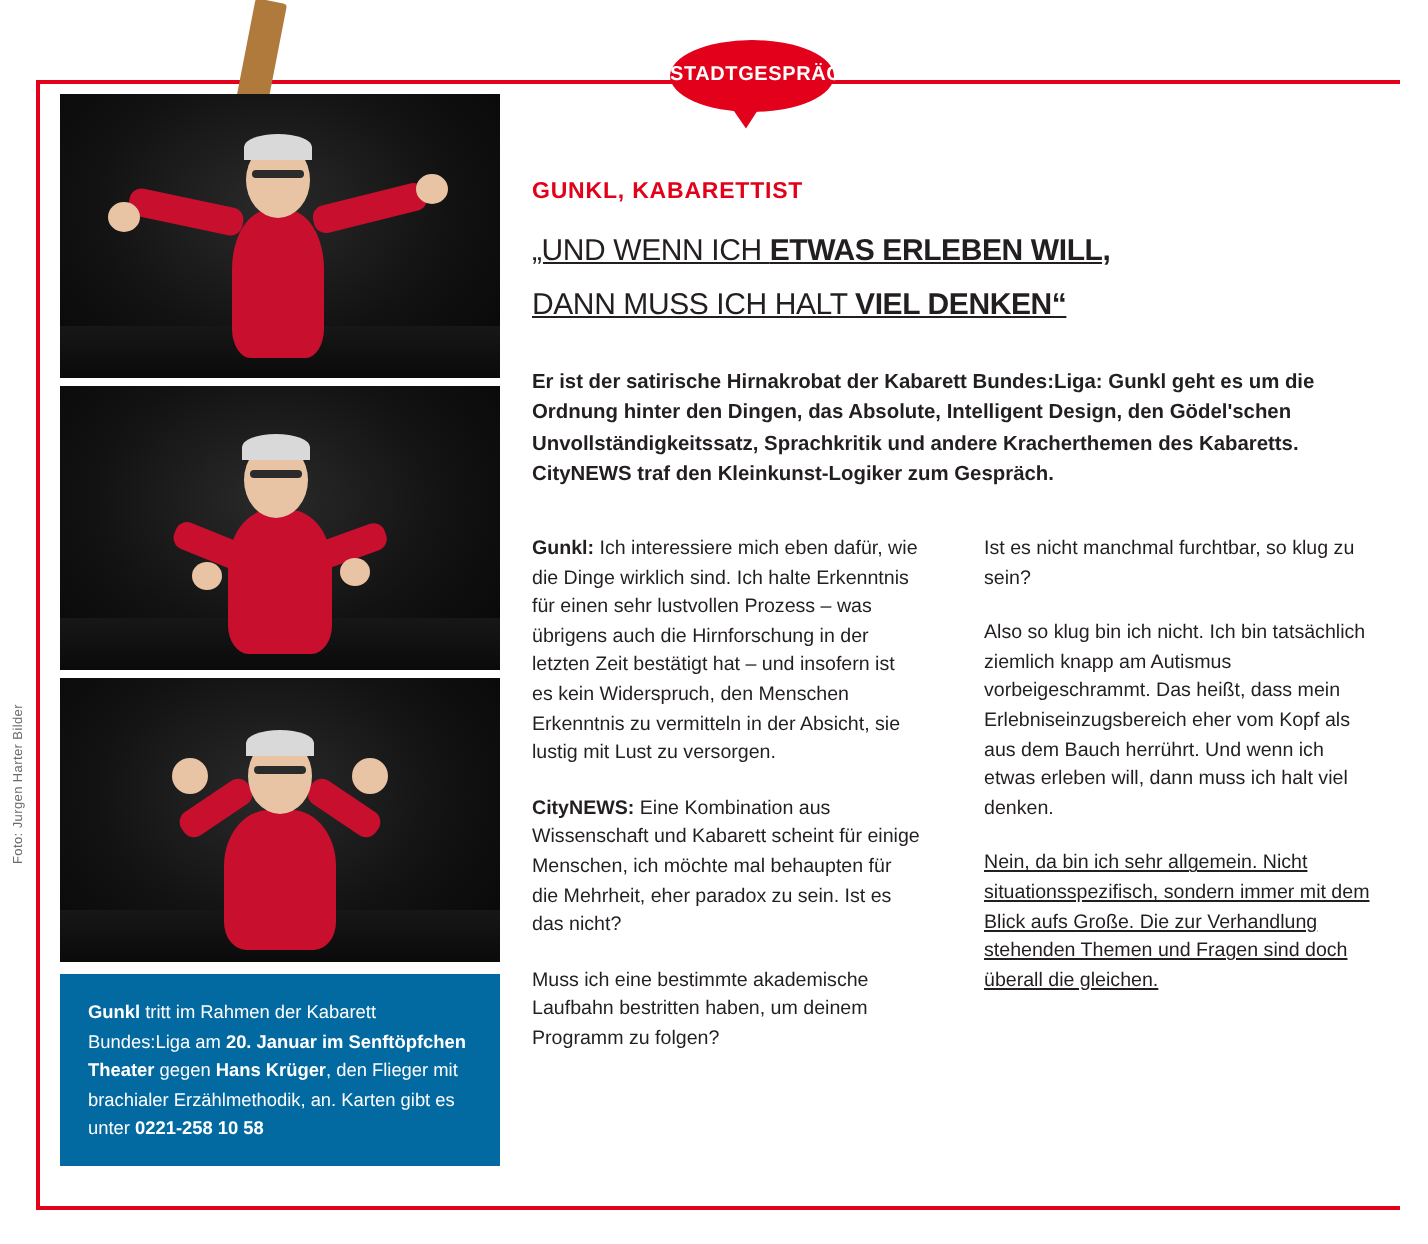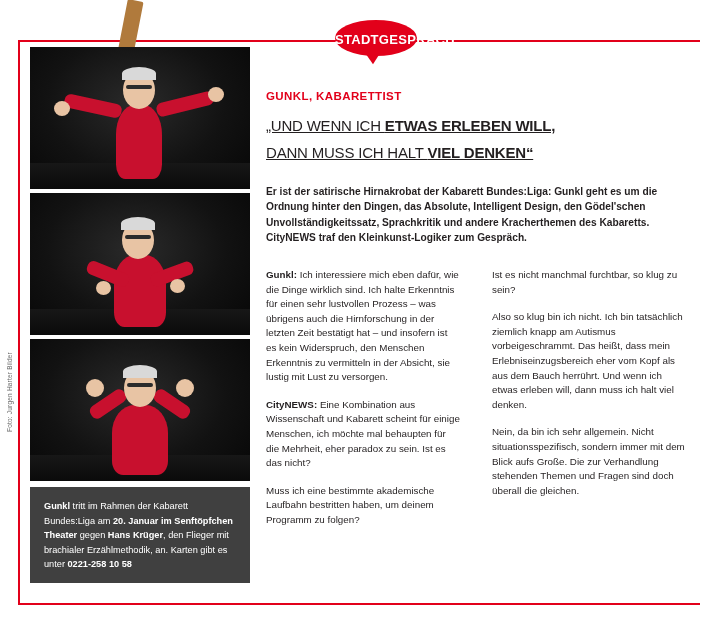"STADTGESPRÄCH" .badge .badge-text { font-size: 13px -> 10px }
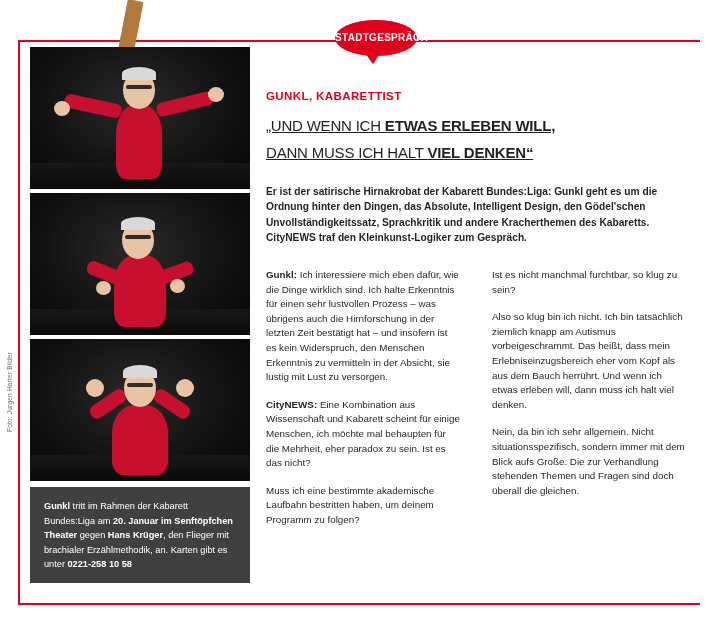"Nein, da bin ich sehr" .col p.tight { text-decoration: none -> underline }
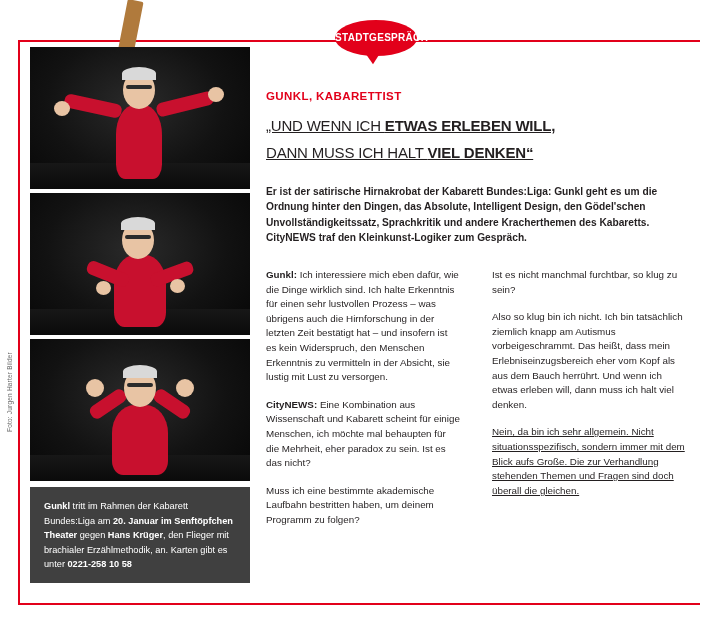"Gunkl tritt im Rahmen der" .caption-box { background: #404040 -> #0369a1 }
